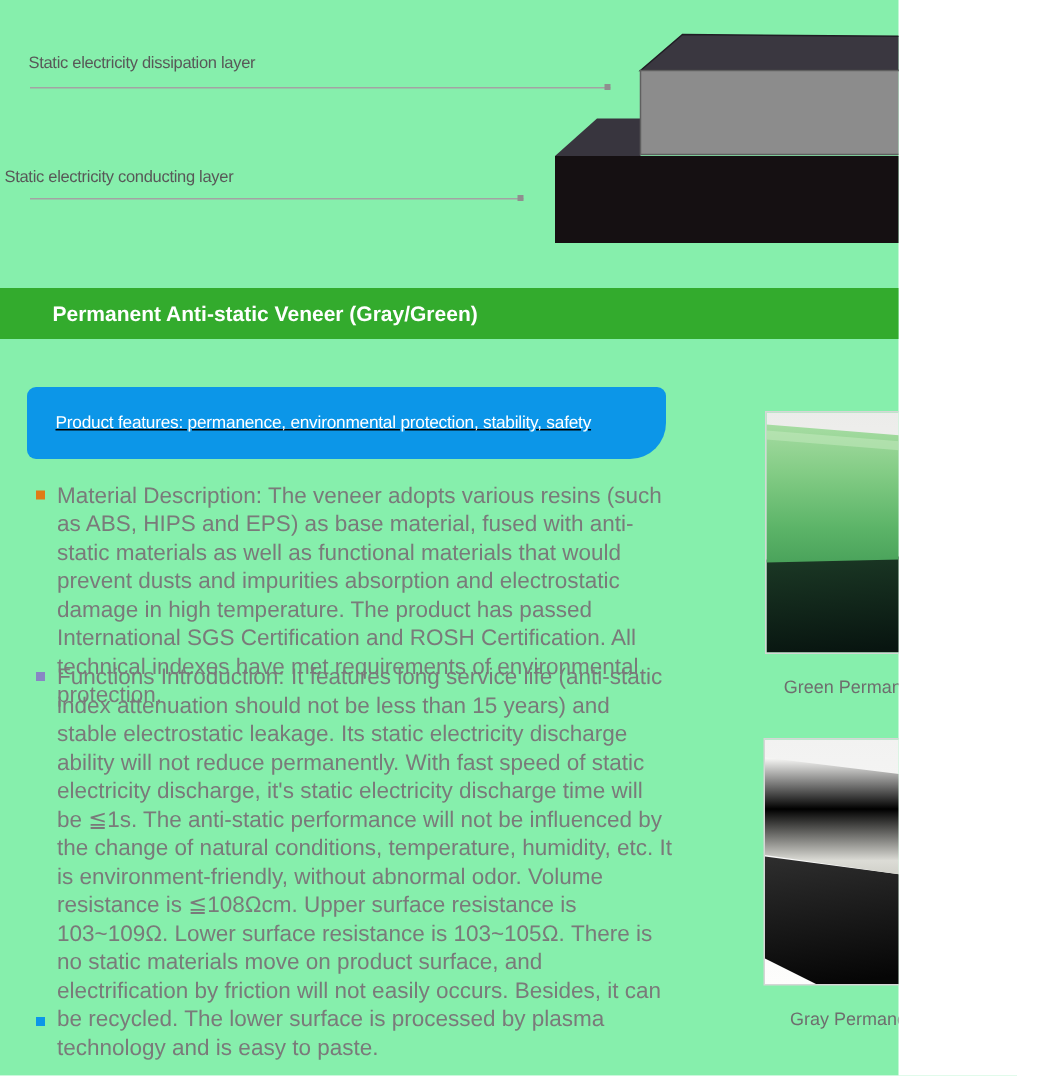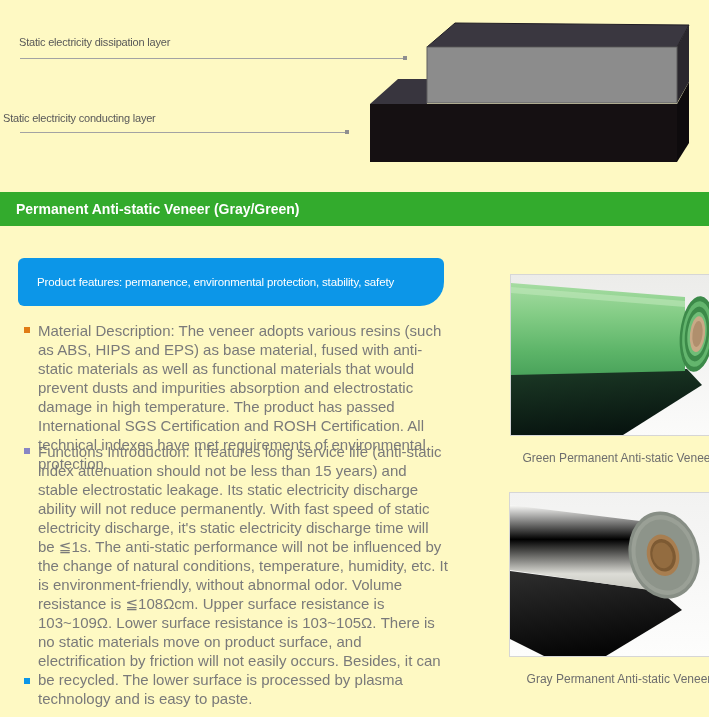"Static electricity dissipation layer" .page { background: #fef9c3 -> #86efac; width: 709px -> 599px }
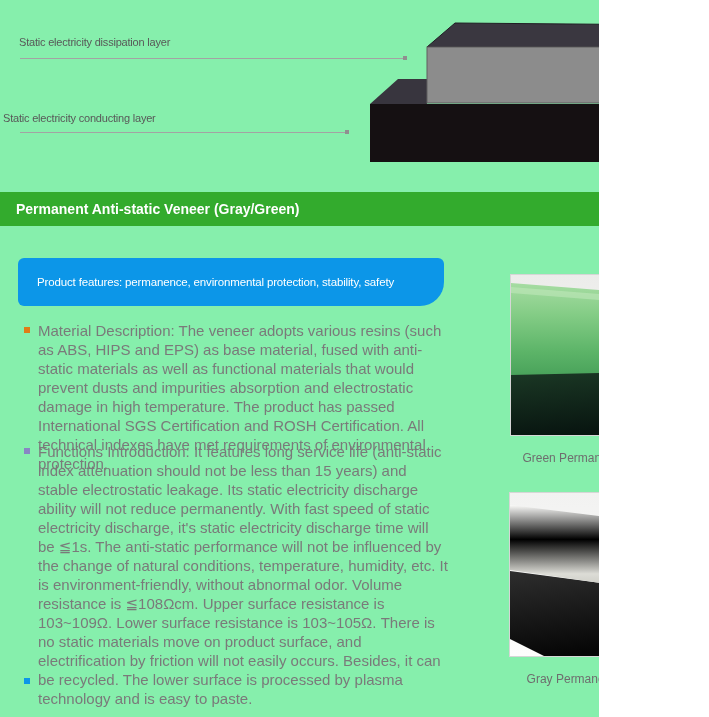"Permanent Anti-static Veneer" .banner h1 { padding-left: 16px -> 35px }
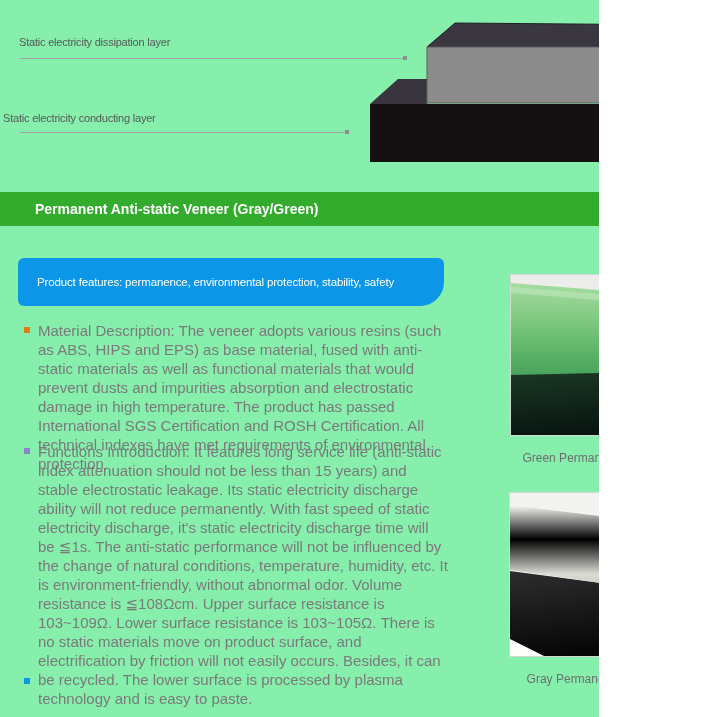"Product features: permanence," .features-box { text-decoration: none -> underline }
